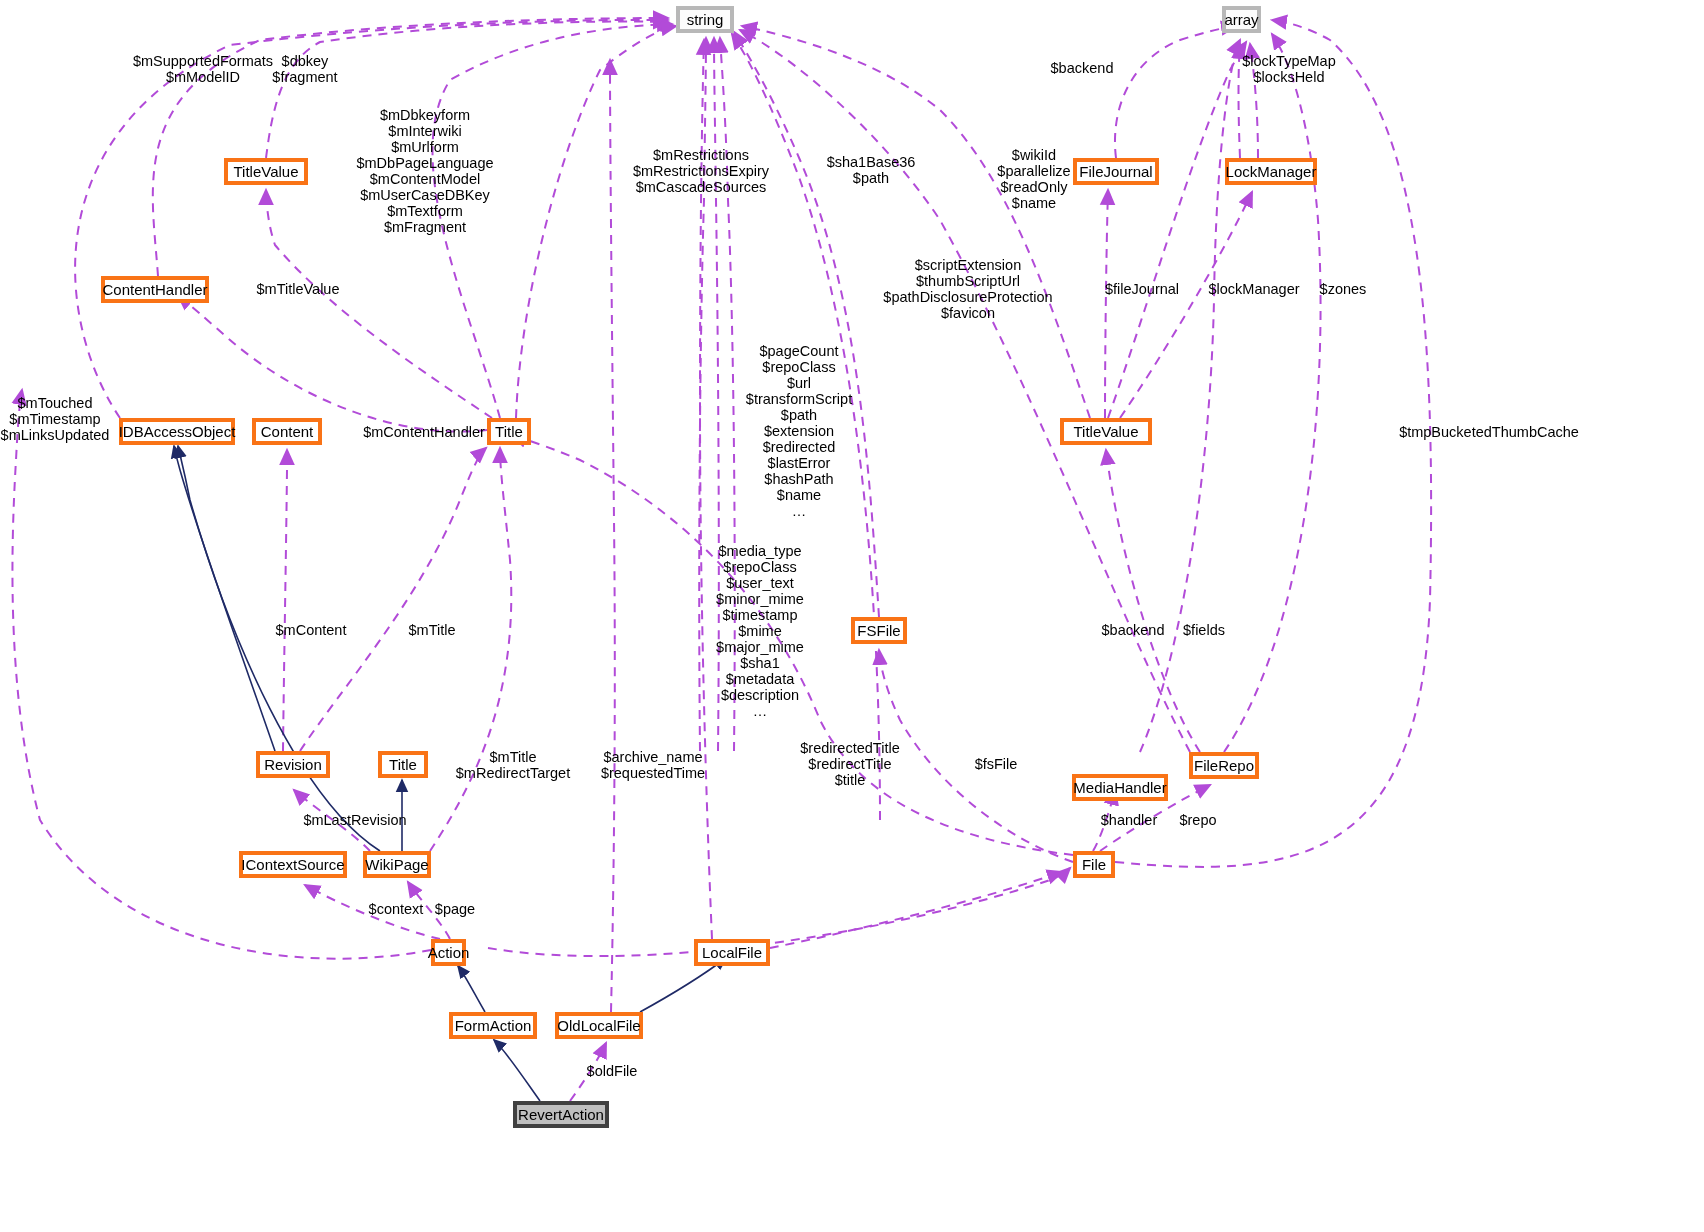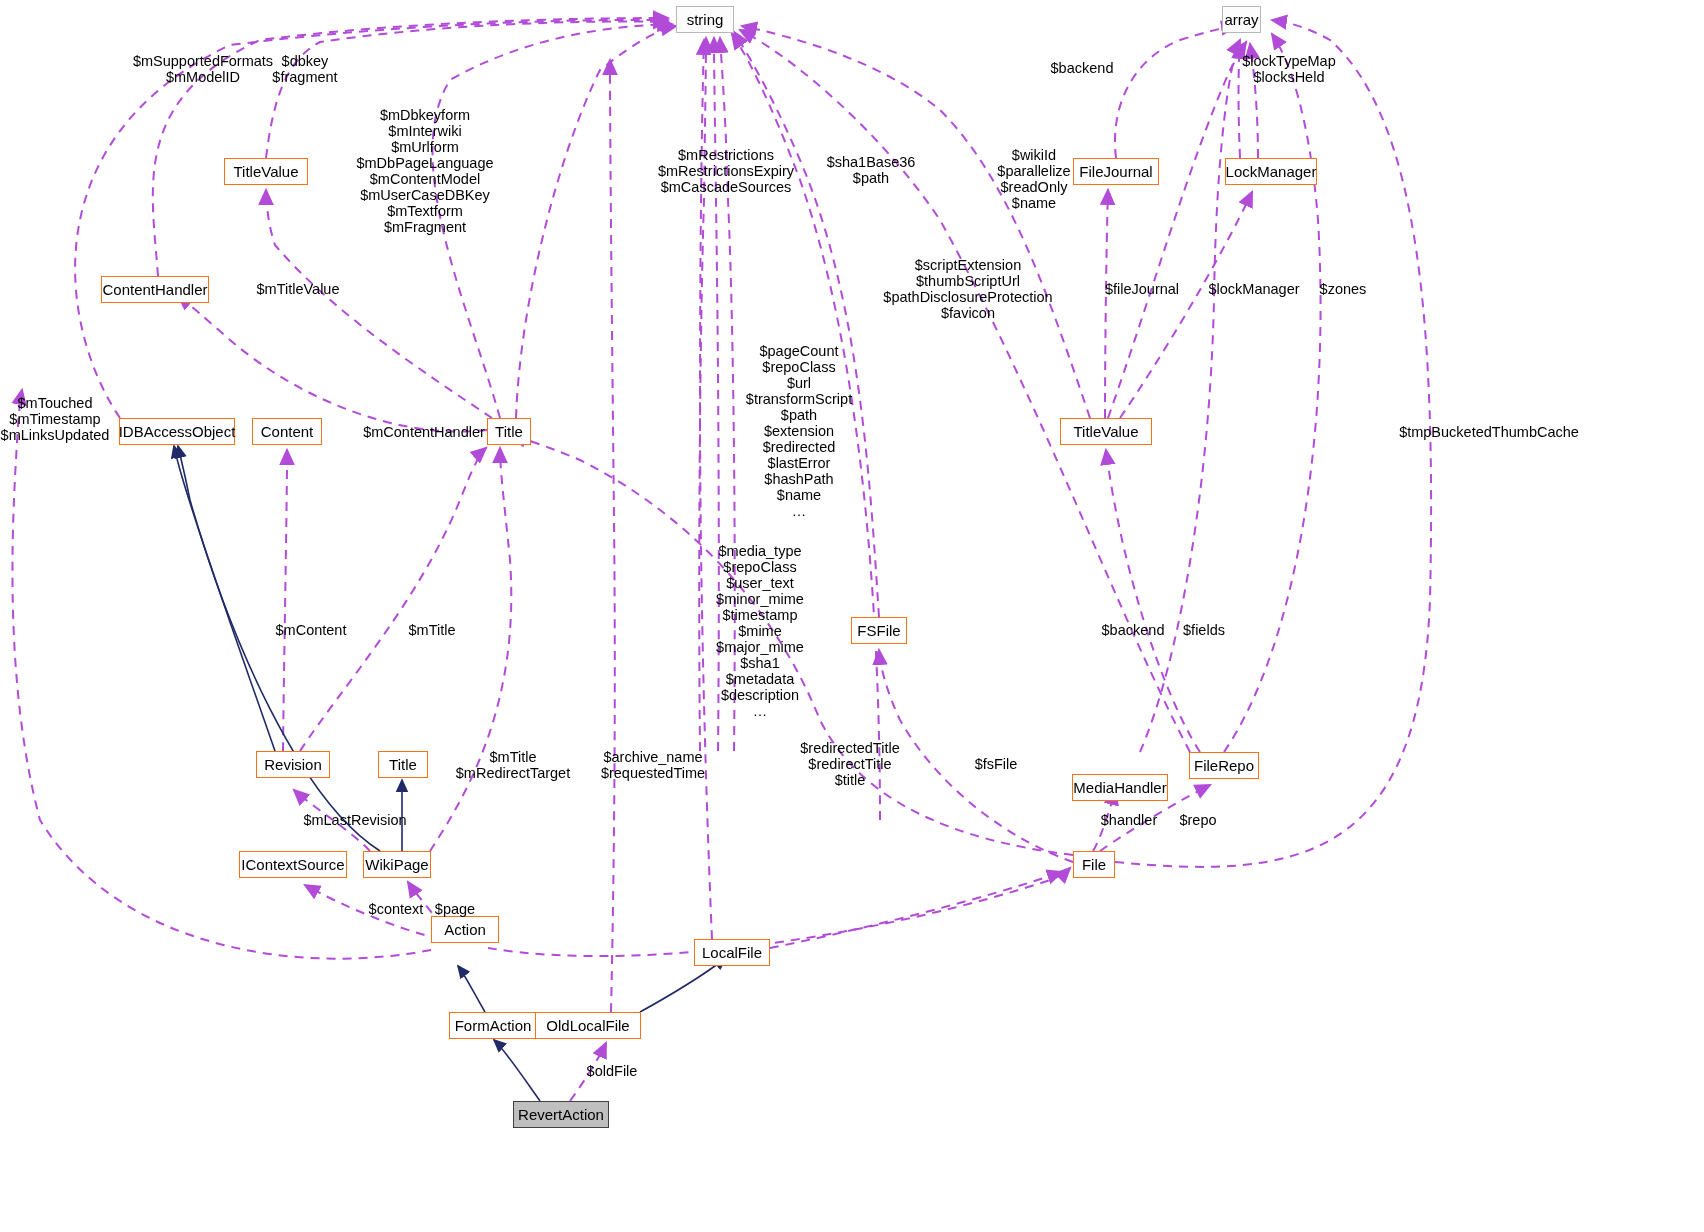"string" .node { border: 1px solid #f97316 -> 4px solid #f97316 }
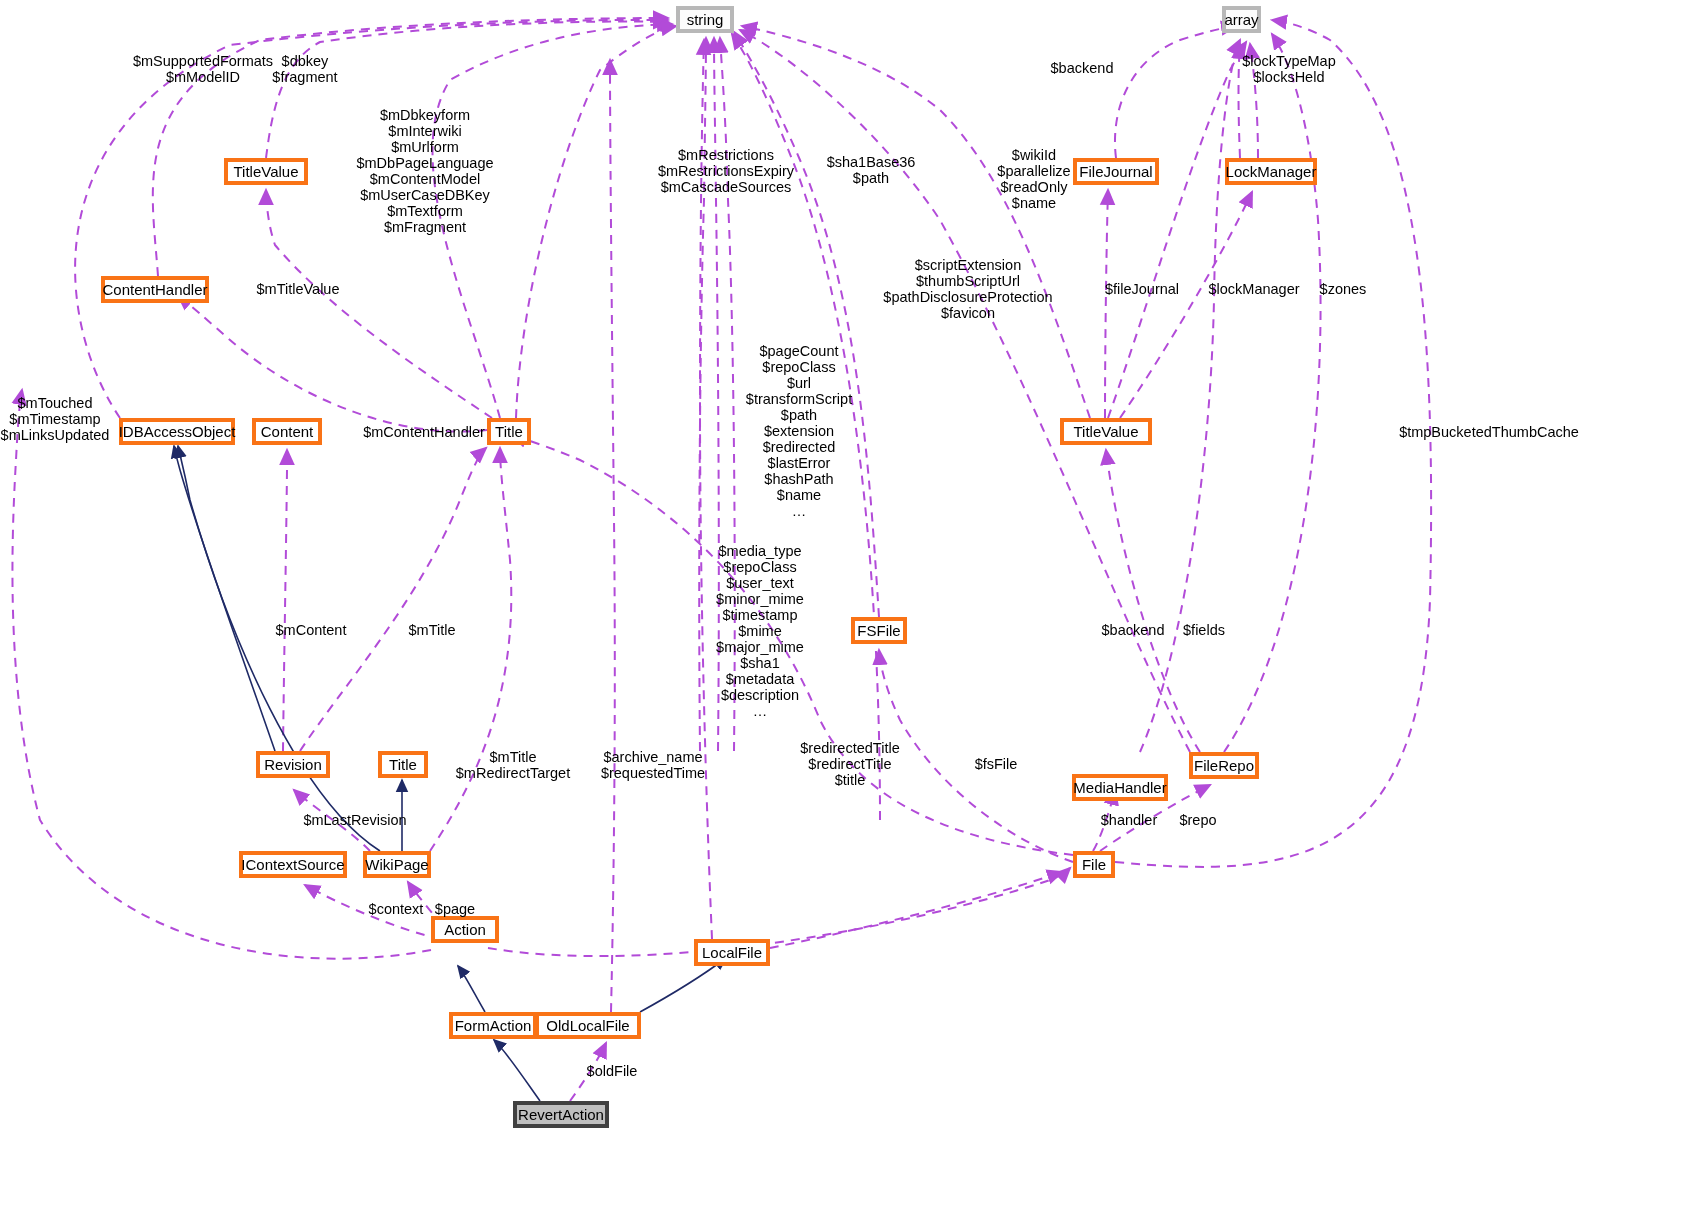"$mRestrictions" div.elabel { left: 726px -> 701px }
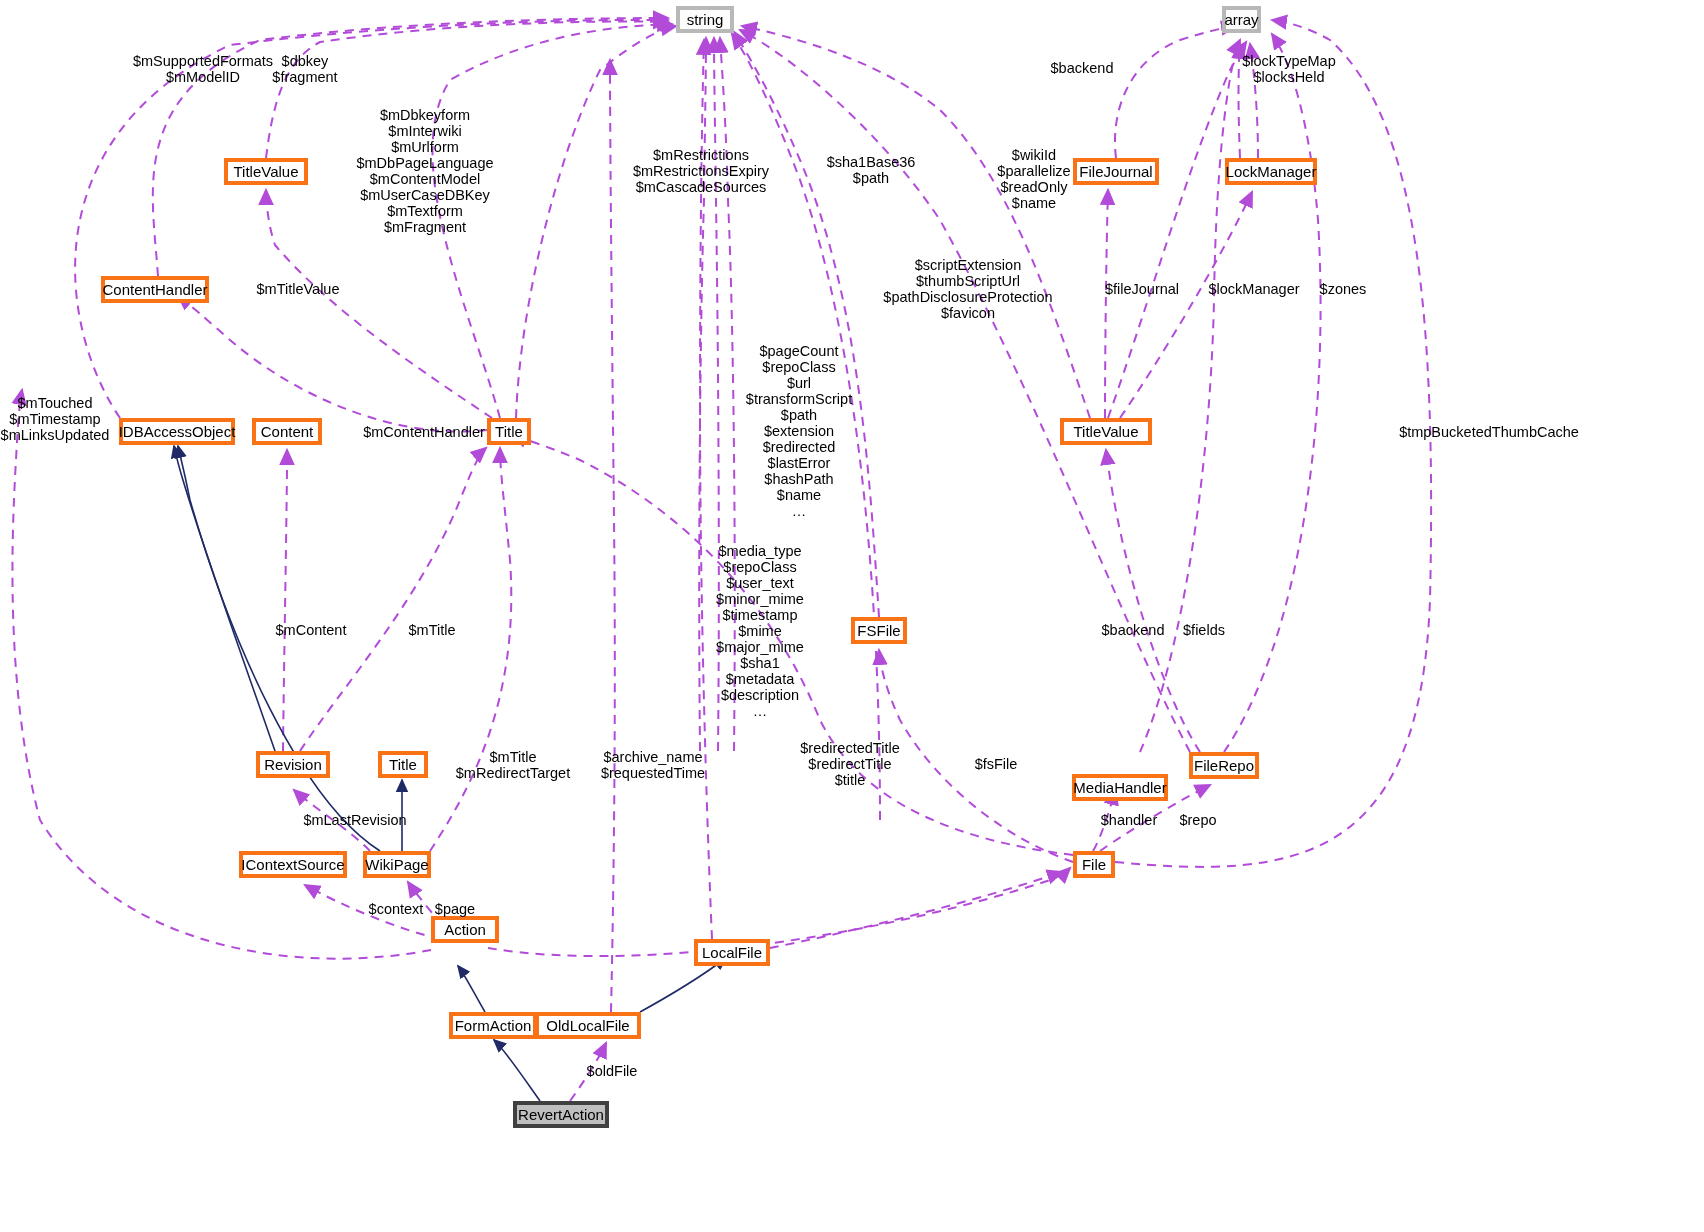"Action" div.node { top: 916px -> 939px; width: 68px -> 35px }
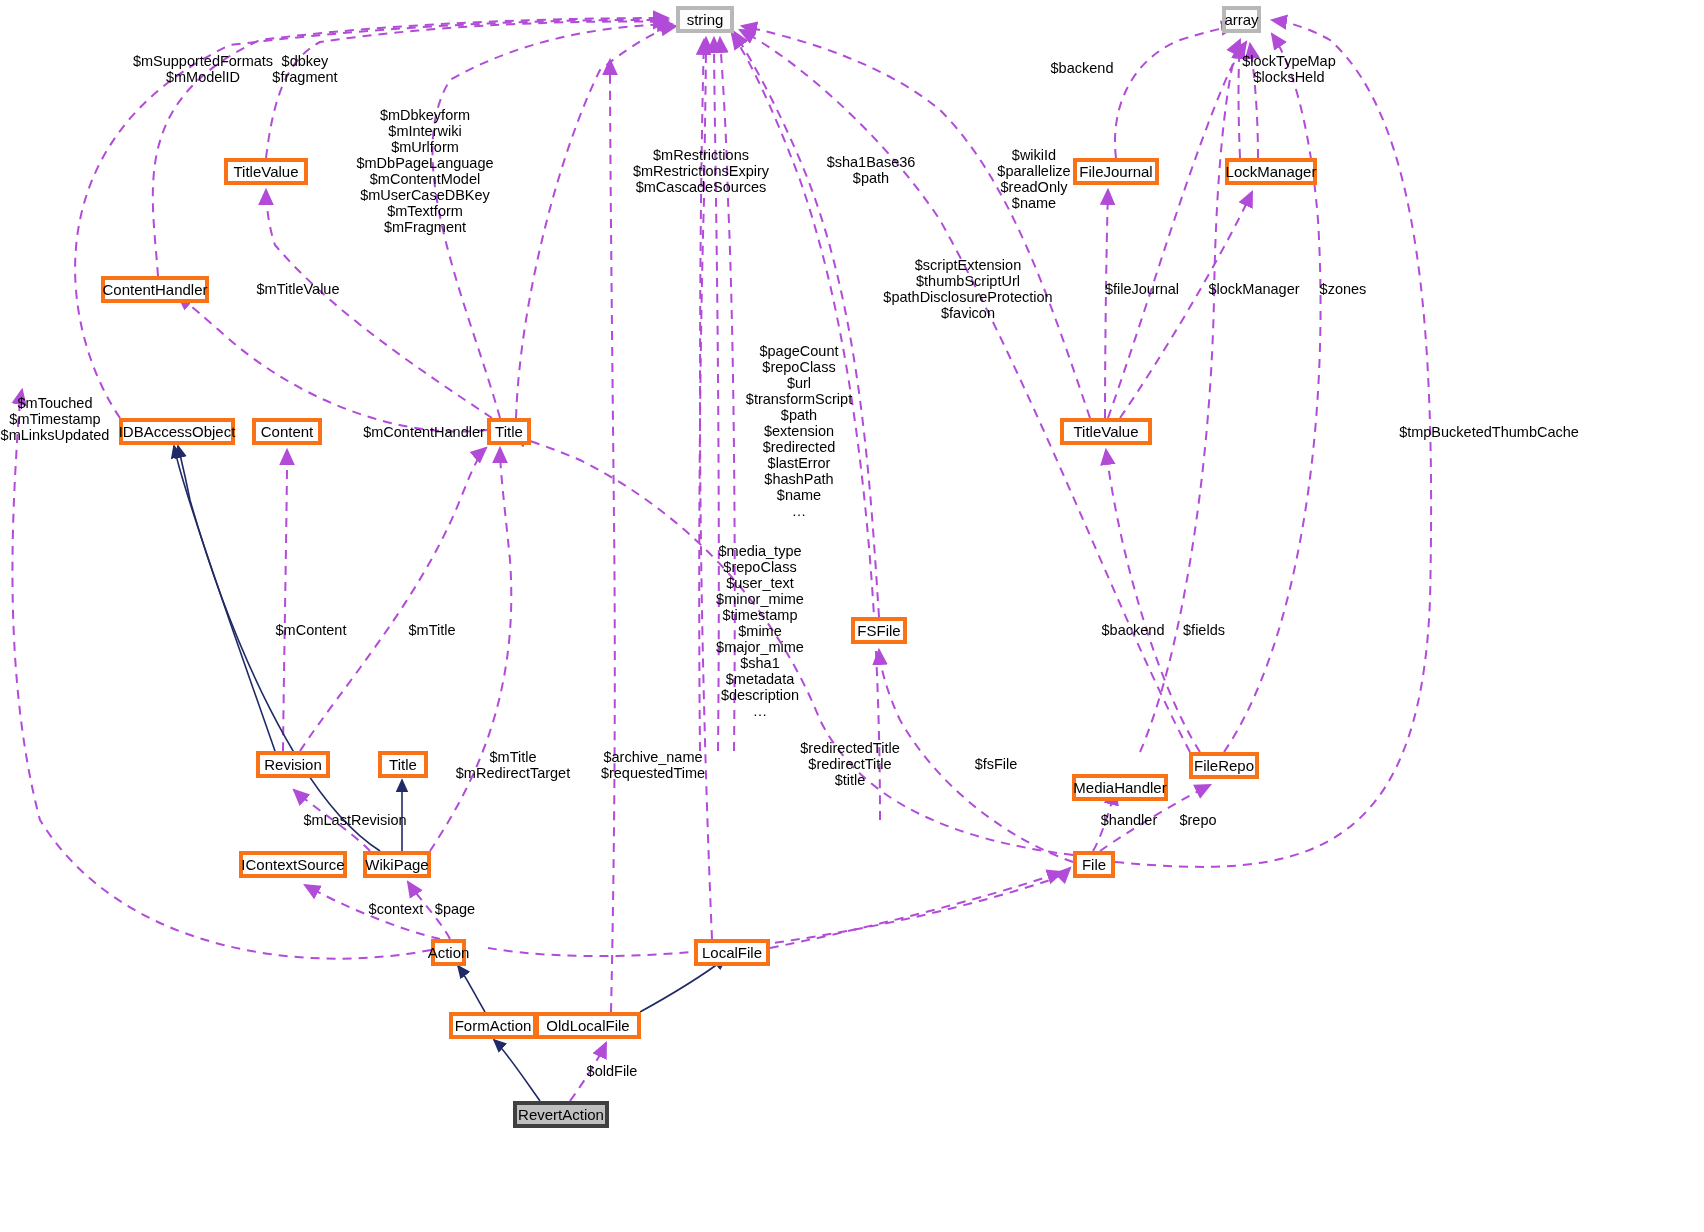"OldLocalFile" div.node { left: 535px -> 555px; width: 106px -> 88px }
